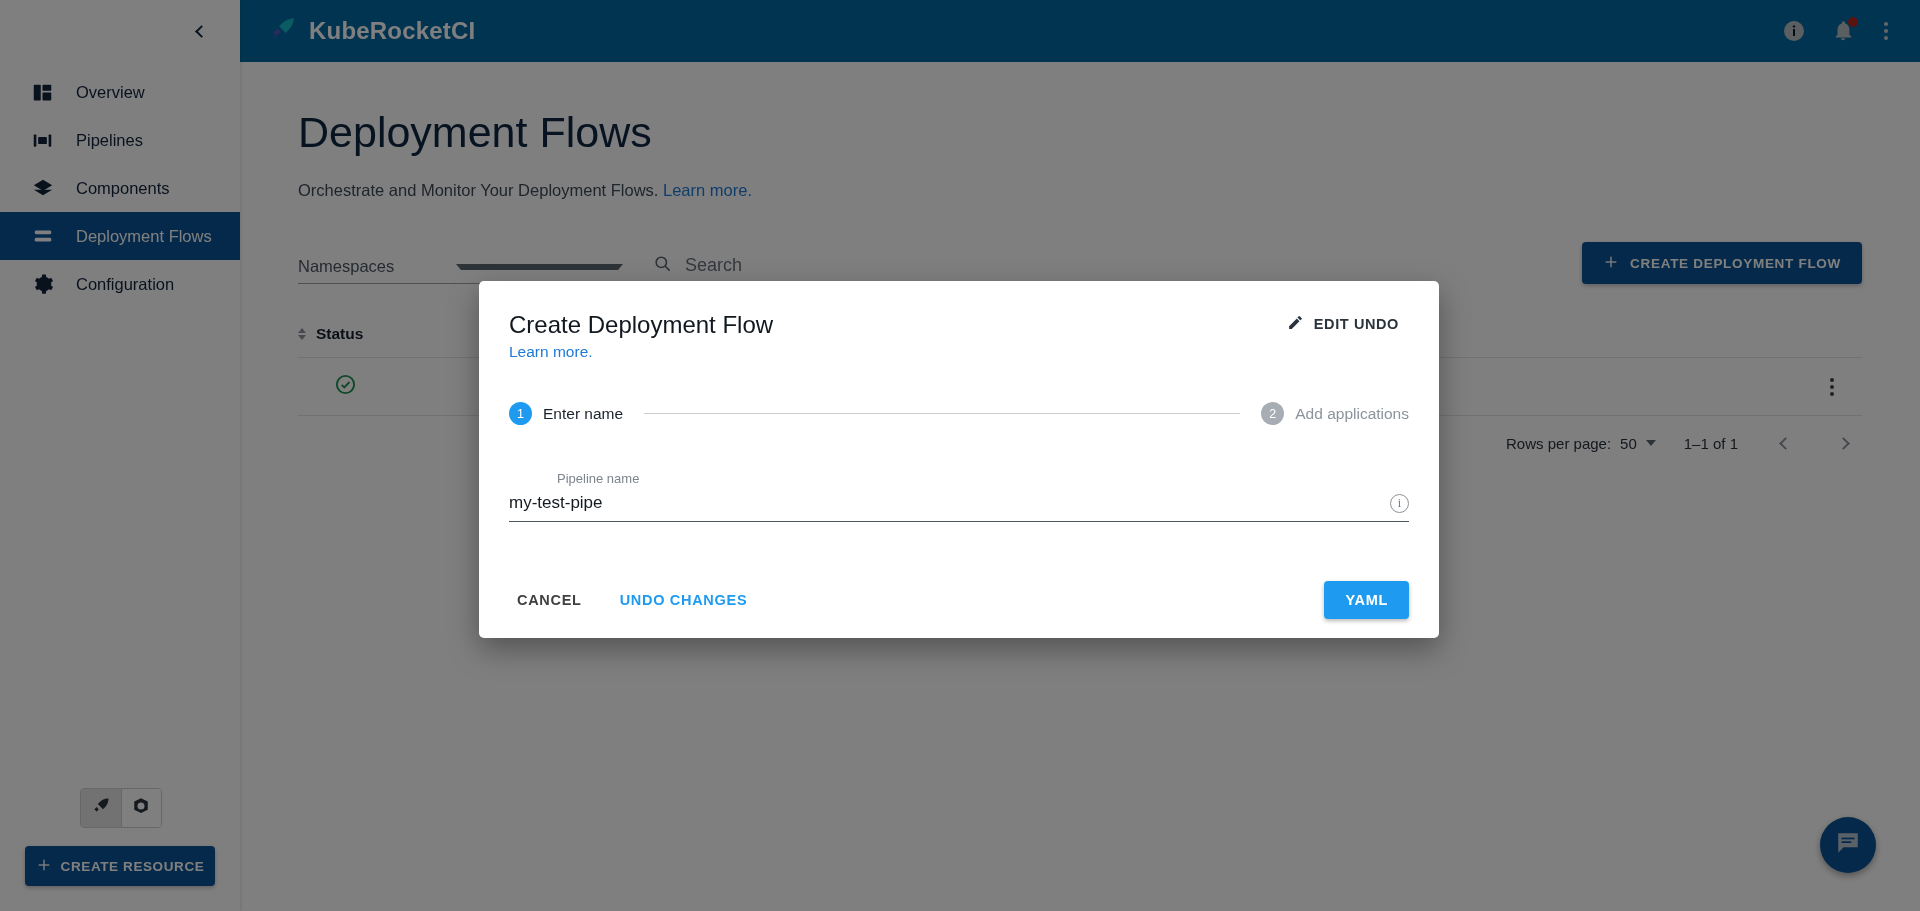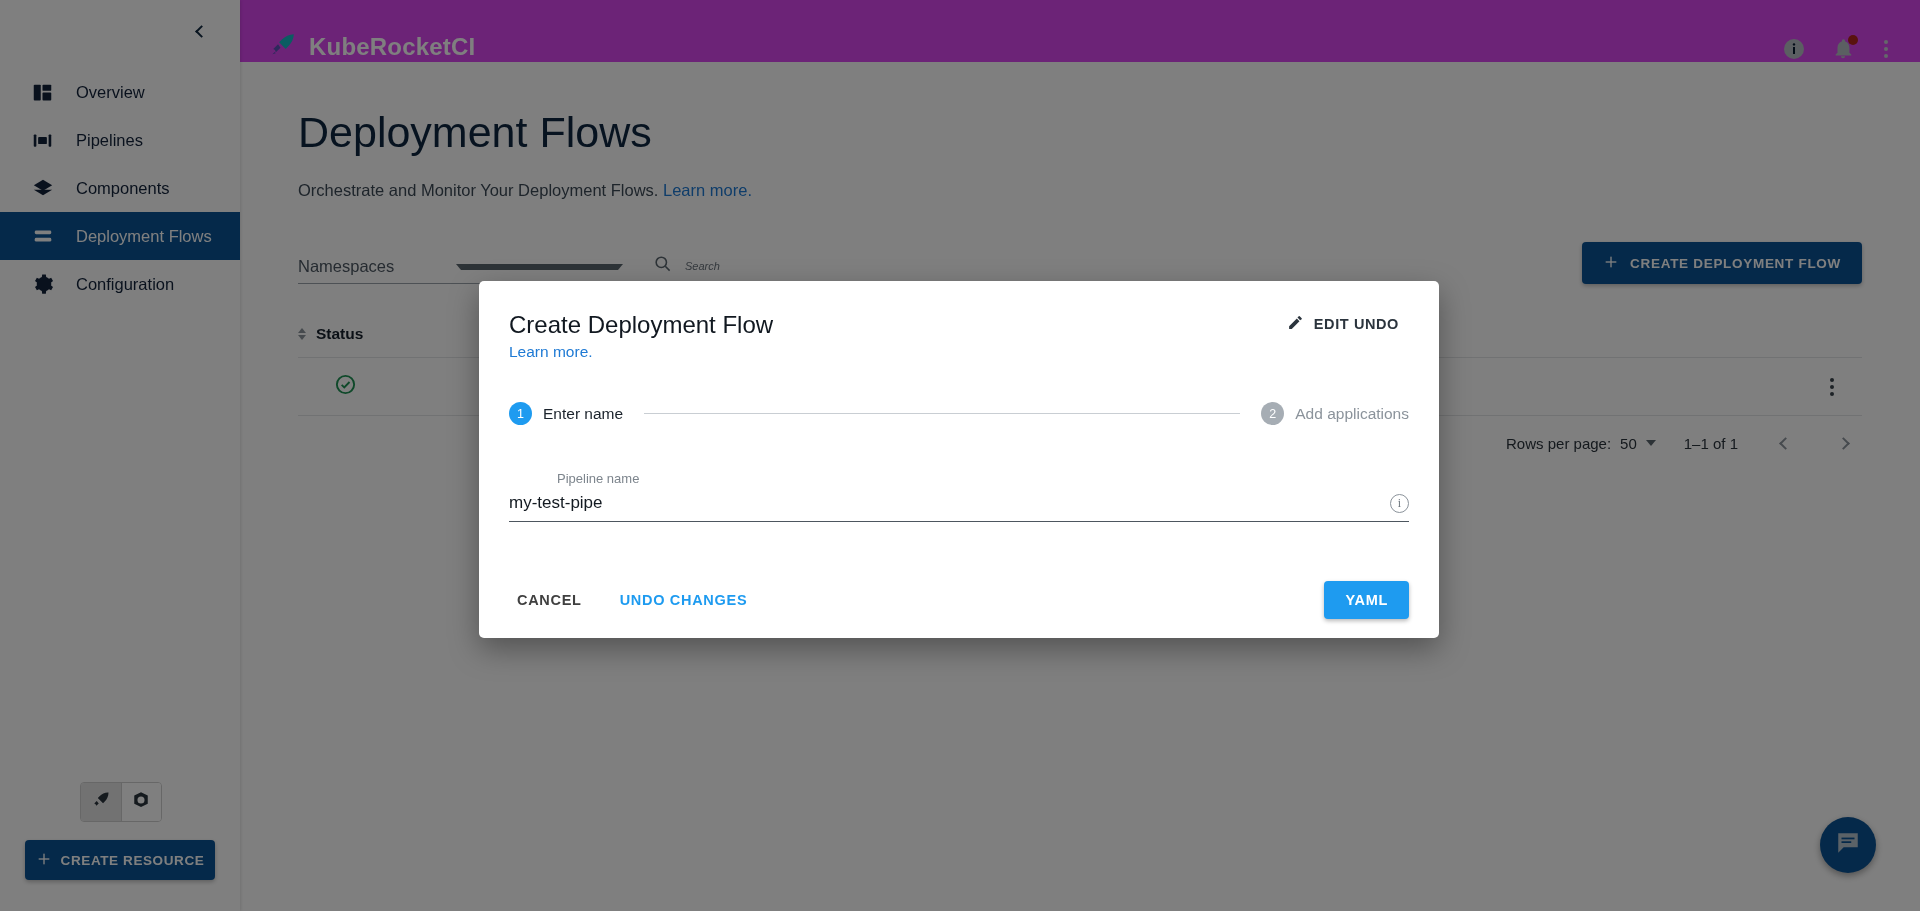"KubeRocketCI" .topbar { align-items: flex-end -> center; background: #d946ef -> #0369a1 }
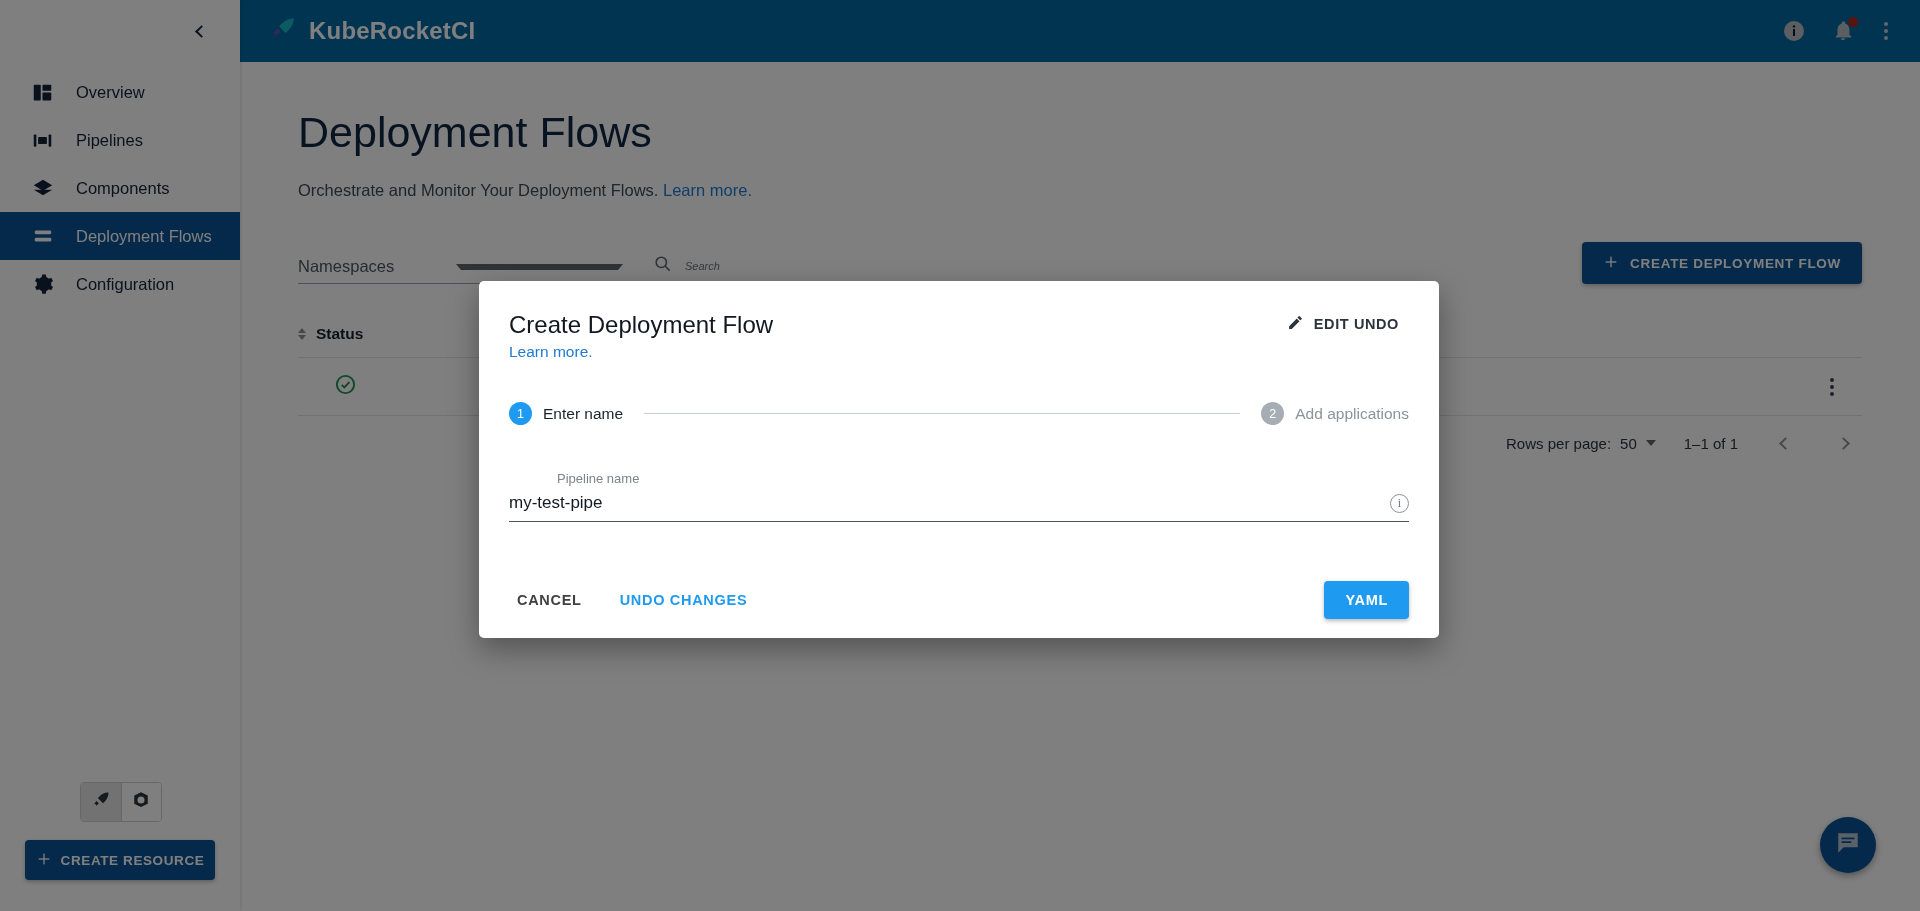"Search" .search-box input { font-size: 11px -> 18px; font-style: italic -> none }
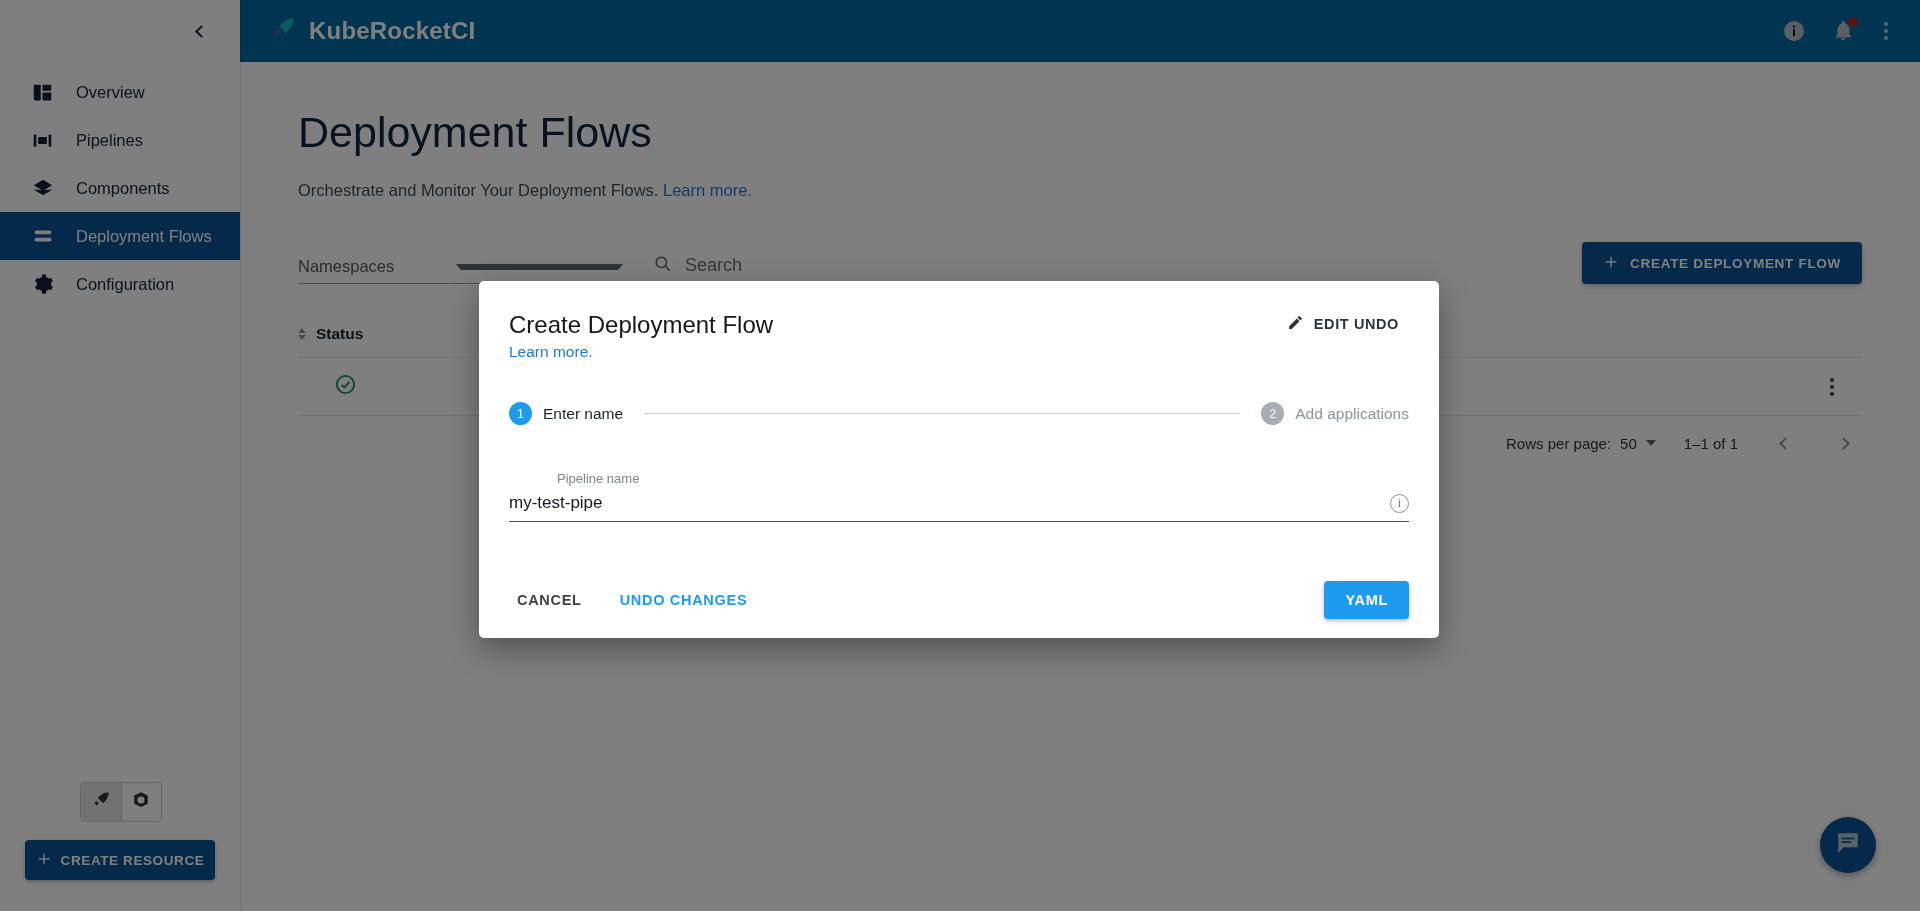"CREATE RESOURCE" .create-resource { margin: 9px auto -> 3px auto }
